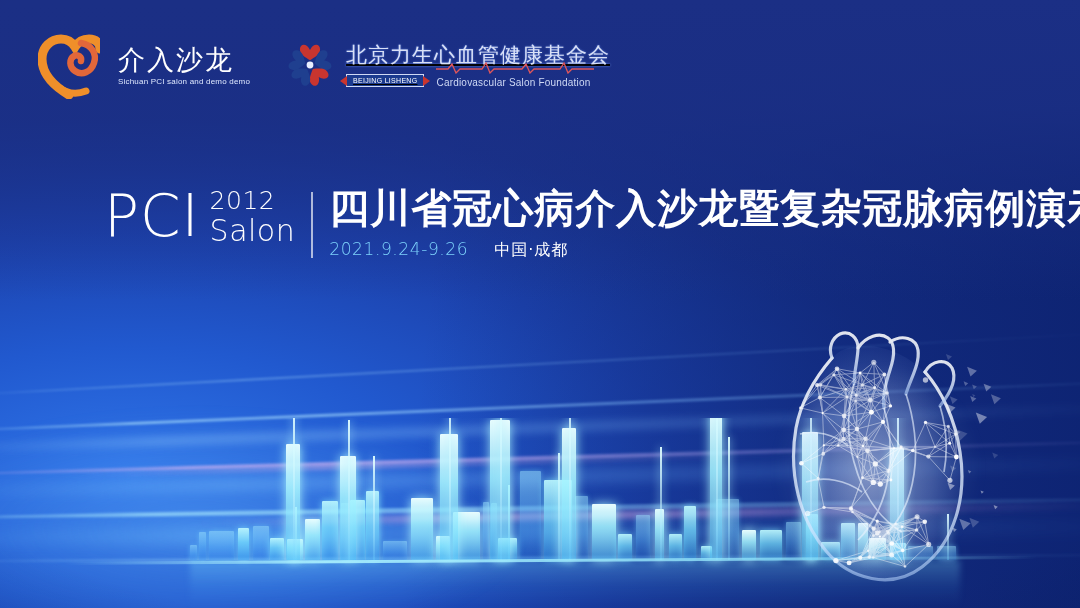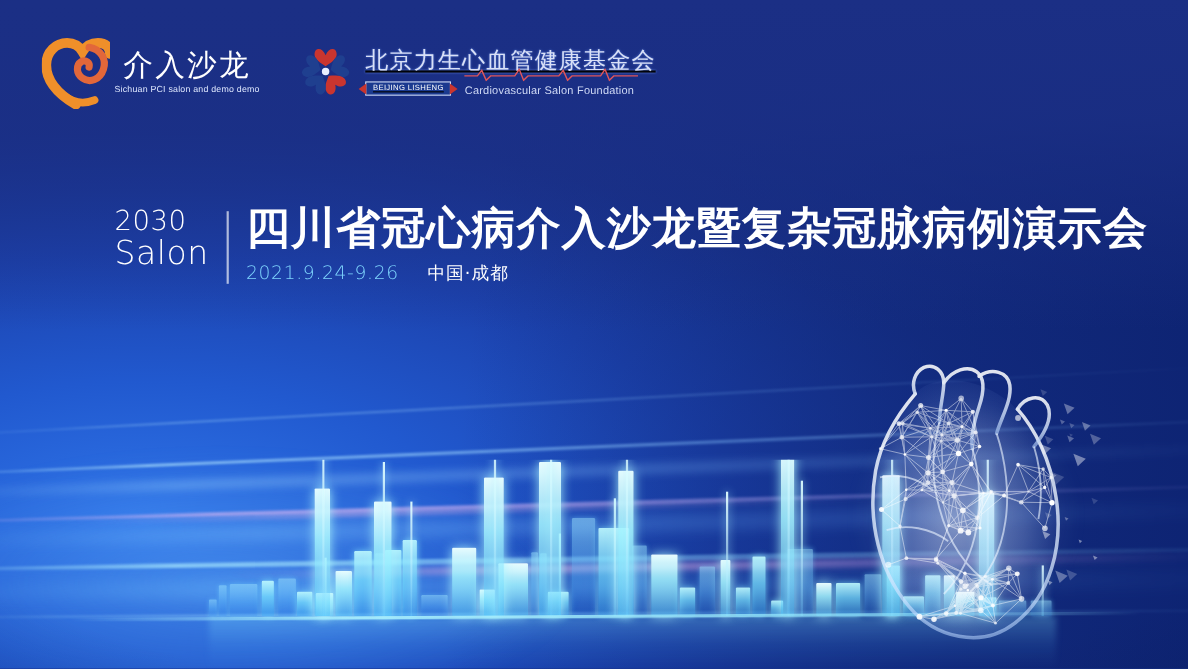"介入沙龙" .logo-pci { gap: 2px -> 16px; text-align: center -> none }
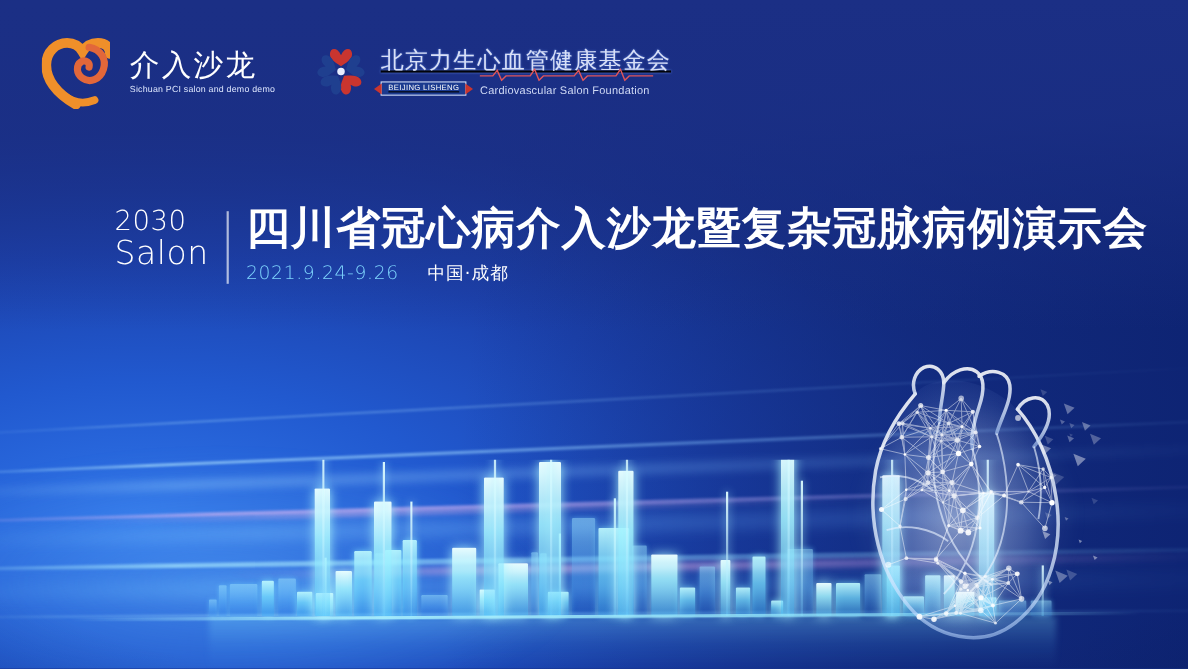"PCI" div.pci-big { html: none -> <div>PCI</div> }
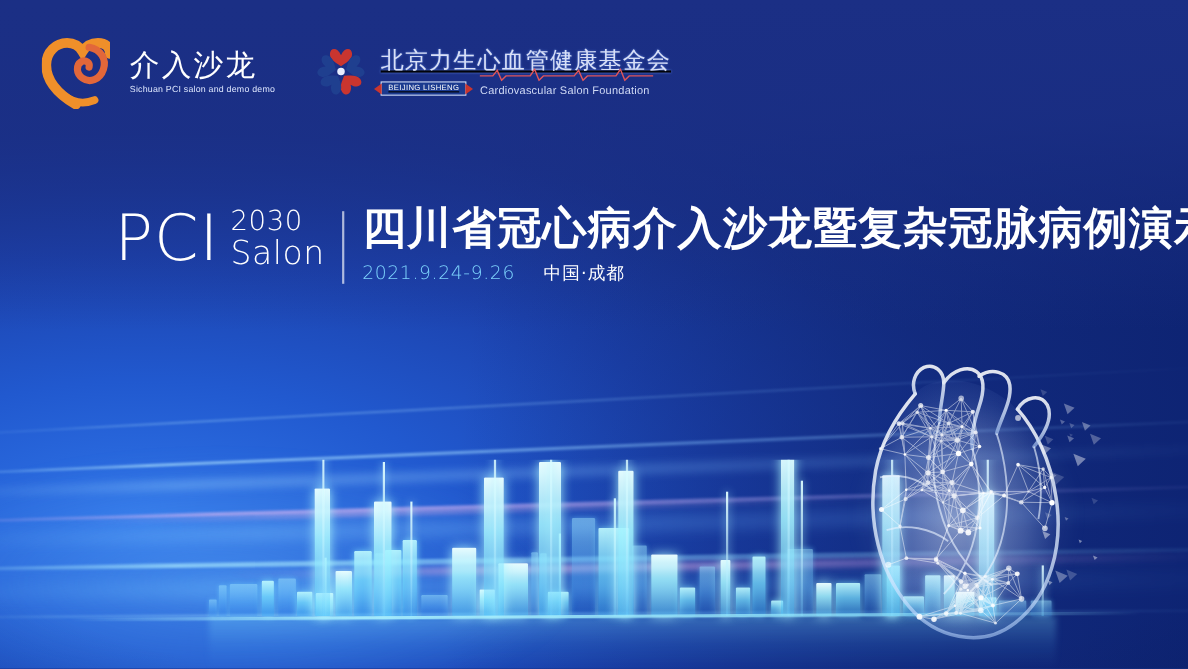"2030" div.pci-year { text: 2030 -> 2012 }
